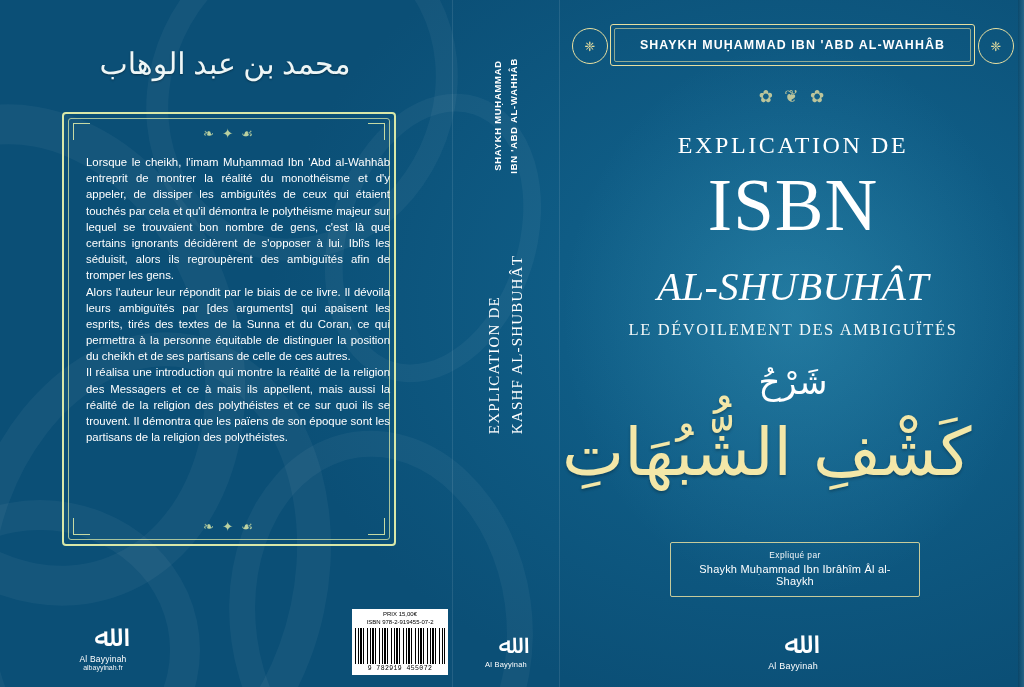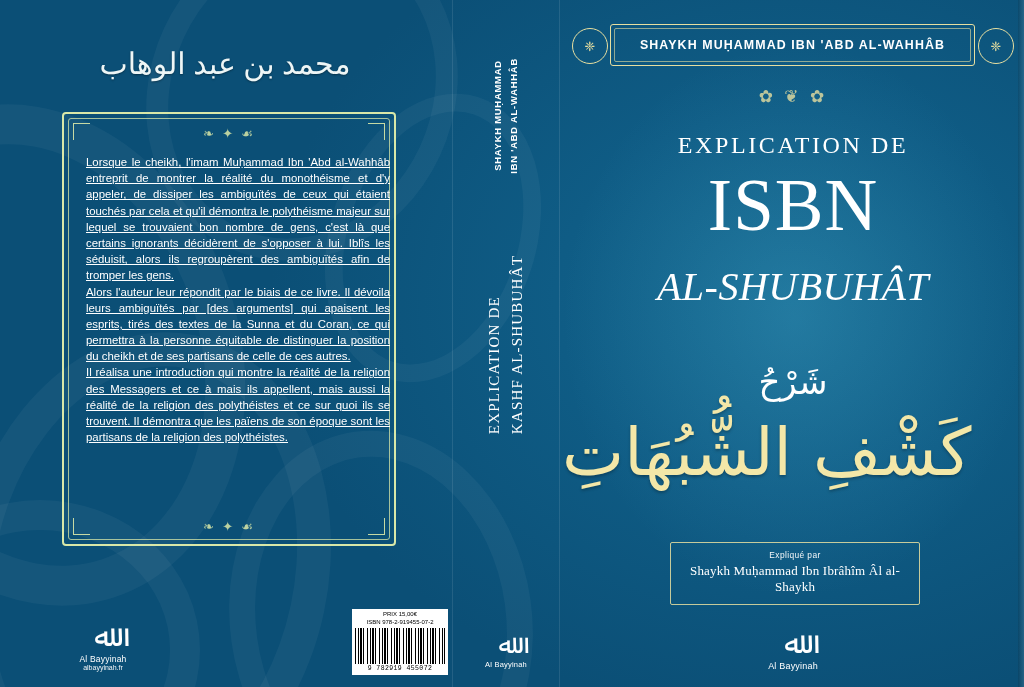"Lorsque le cheikh, l'imam Muḥammad" .back-text { text-decoration: underline -> none }
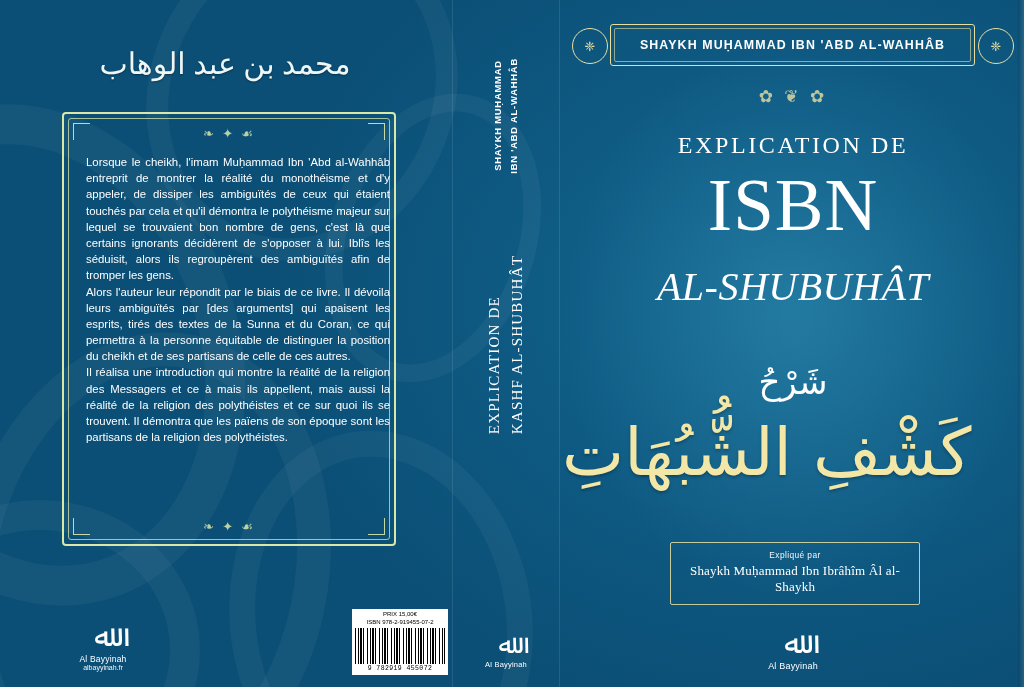"LE DÉVOILEMENT DES AMBIGUÏTÉS" div.subtitle { html: none -> <div>LE DÉVOILEMENT DES AMBIGUÏTÉS</div> }
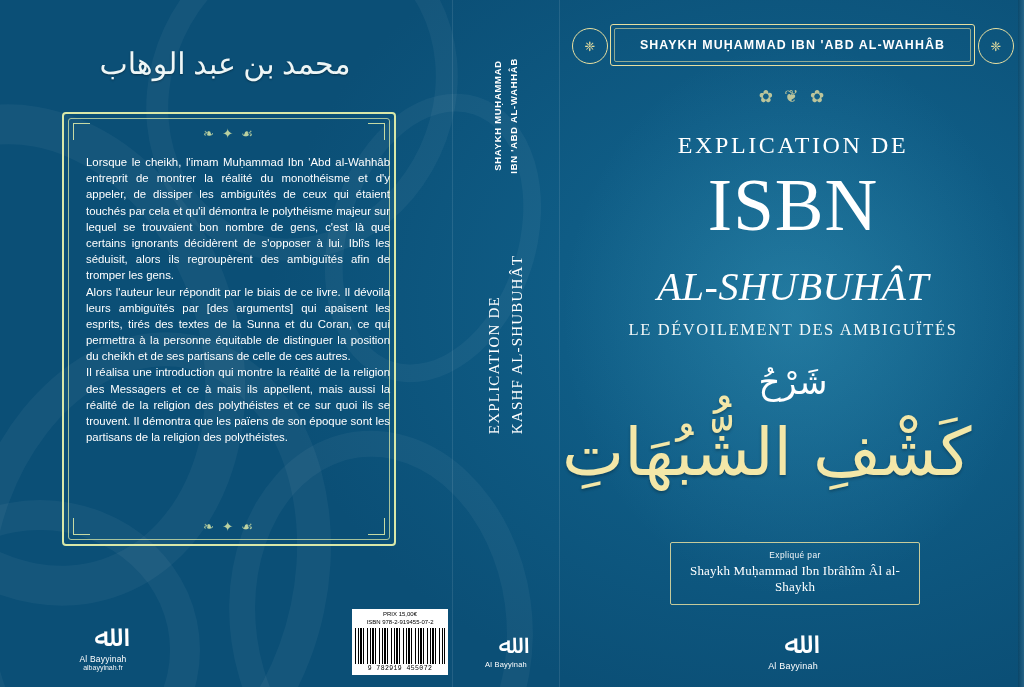"Shaykh Muḥammad Ibn Ibrâhîm Âl" .explainer-name { font-family: Liberation Serif, serif -> Liberation Sans, sans-serif; font-size: 13px -> 11px }
